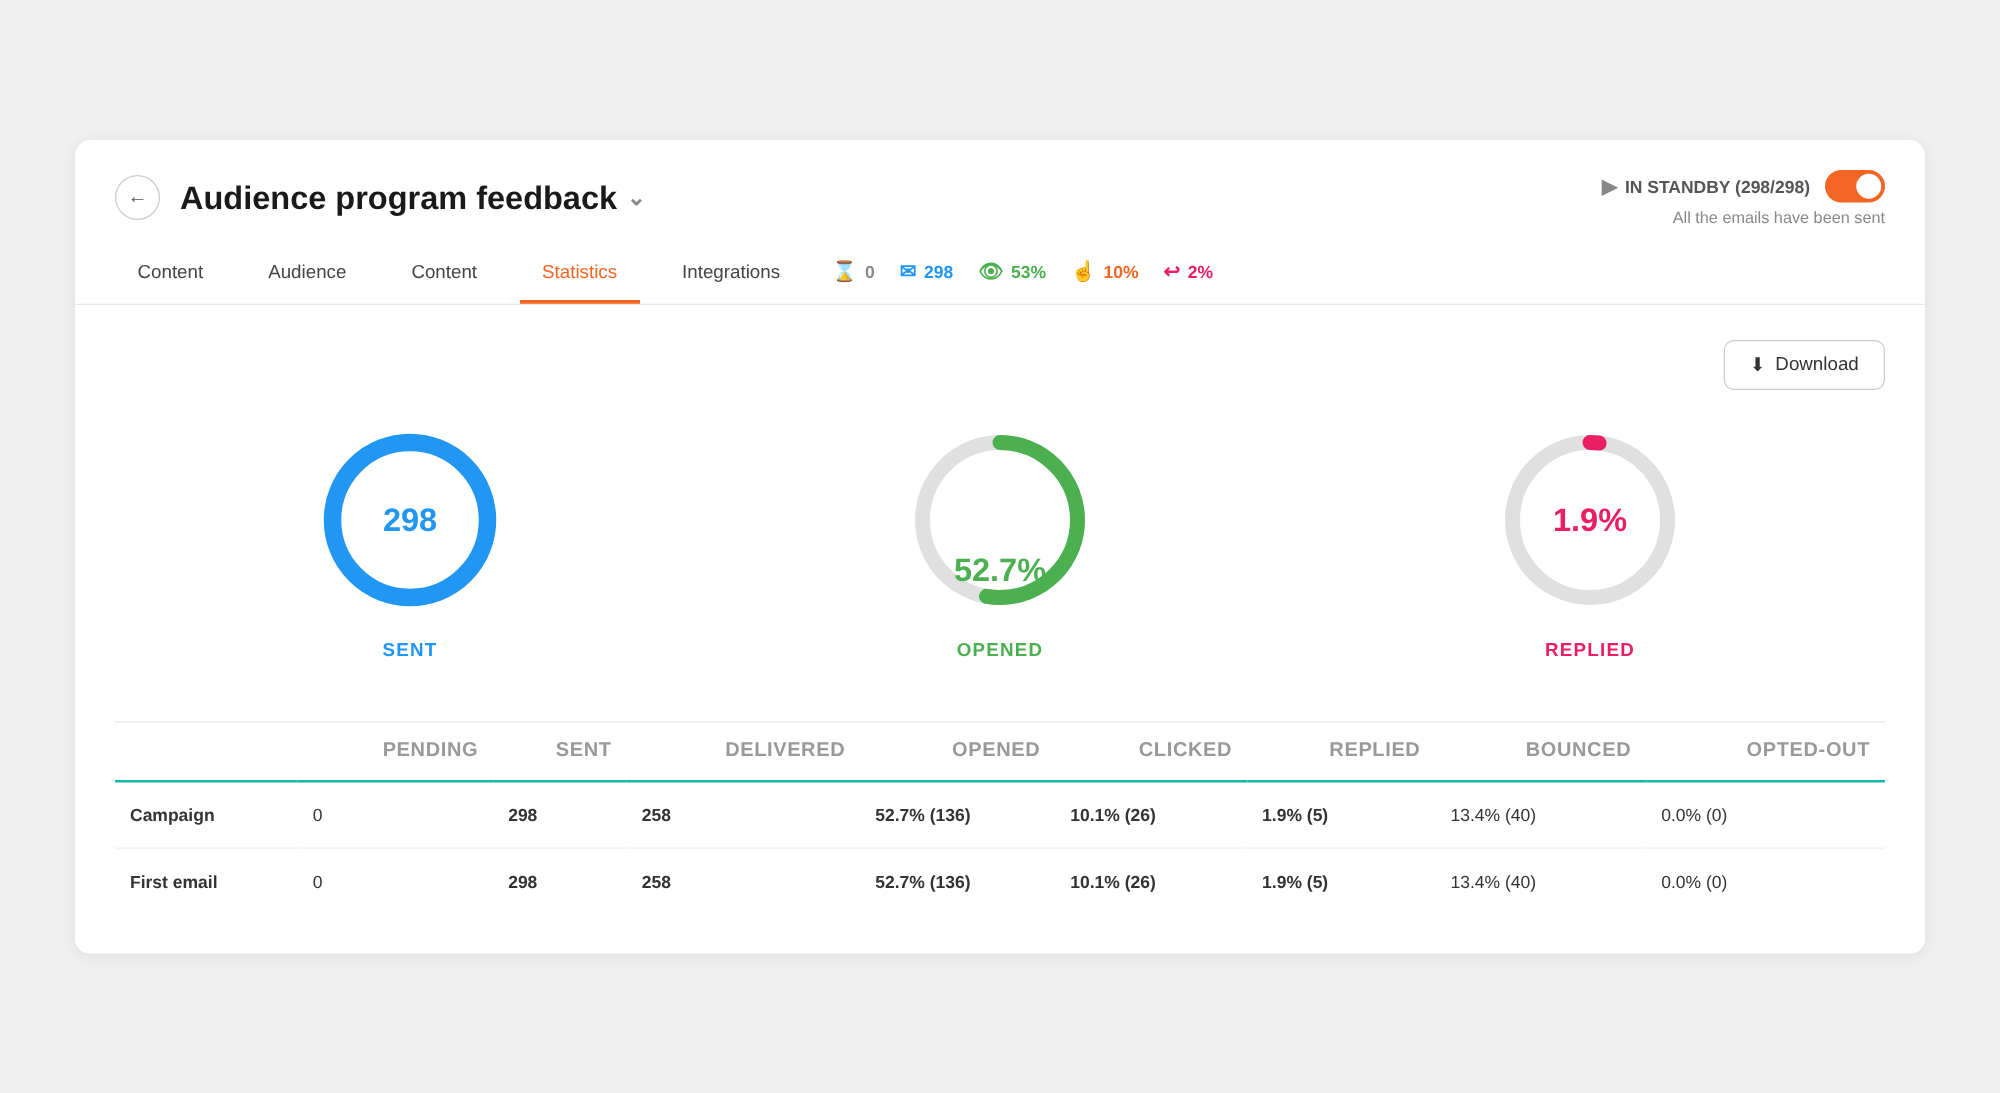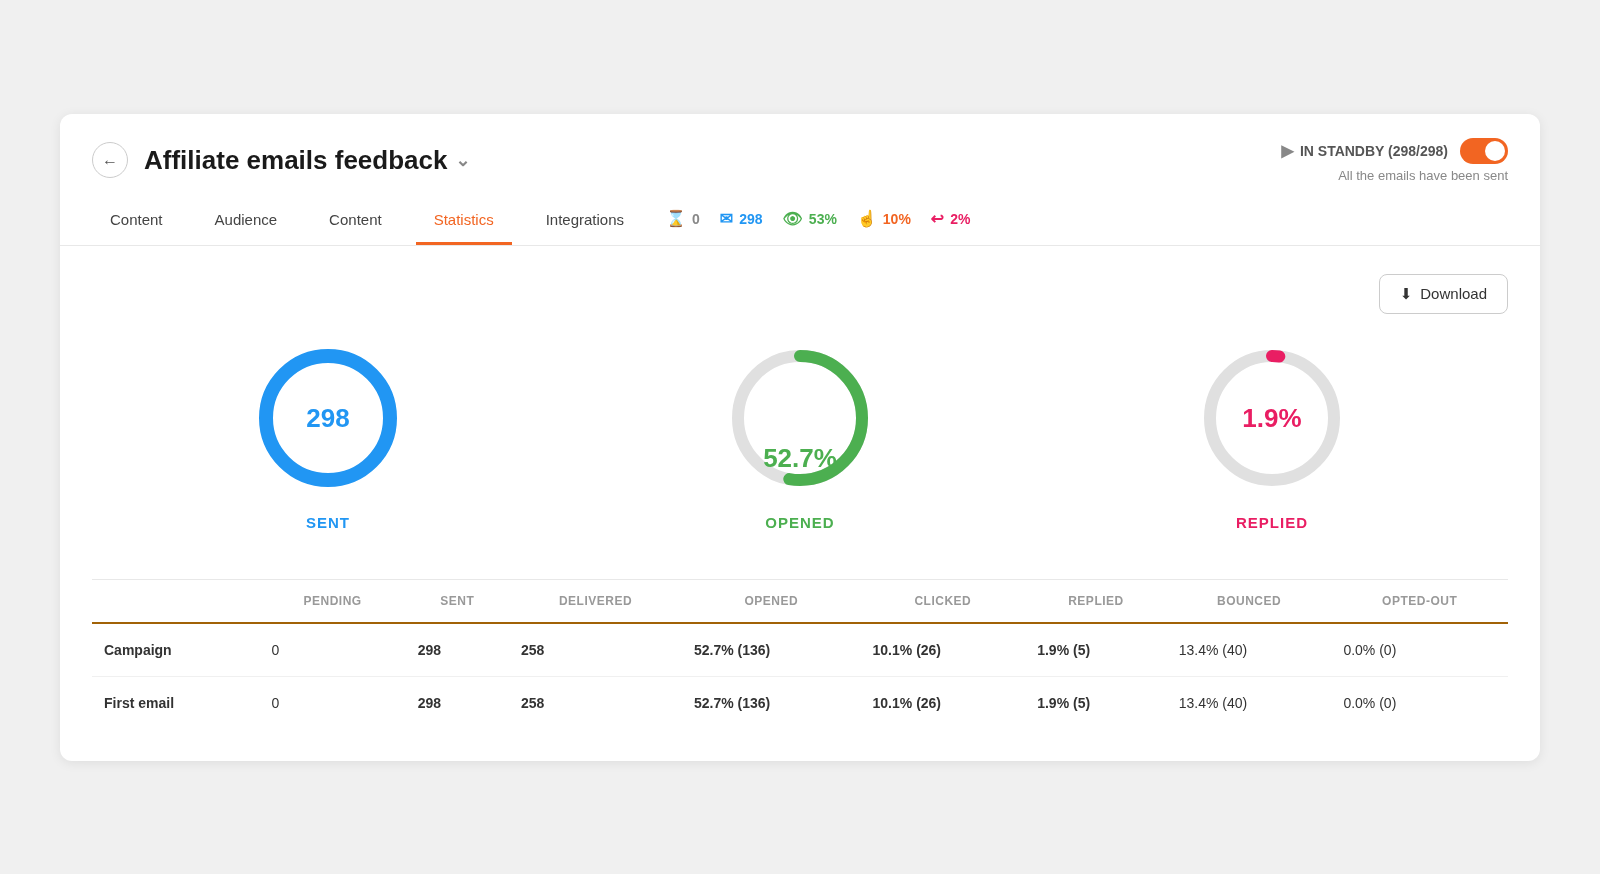"Affiliate emails feedback" span { text: Affiliate emails -> Audience program }
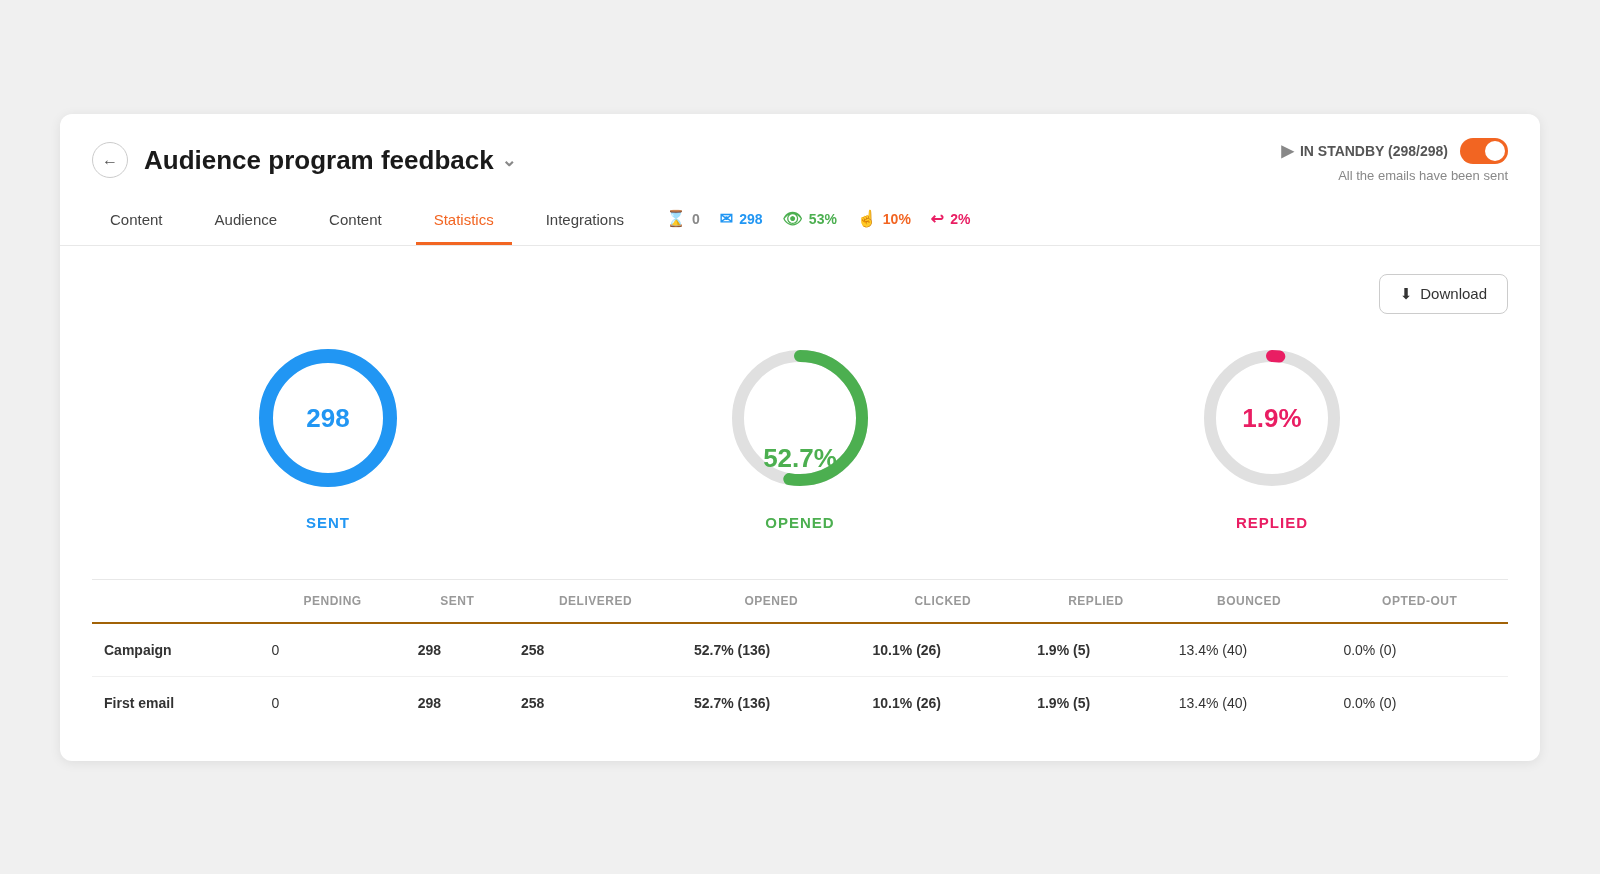"PENDING" .stats-table th { font-size: 12px -> 16px; text-align: center -> right }
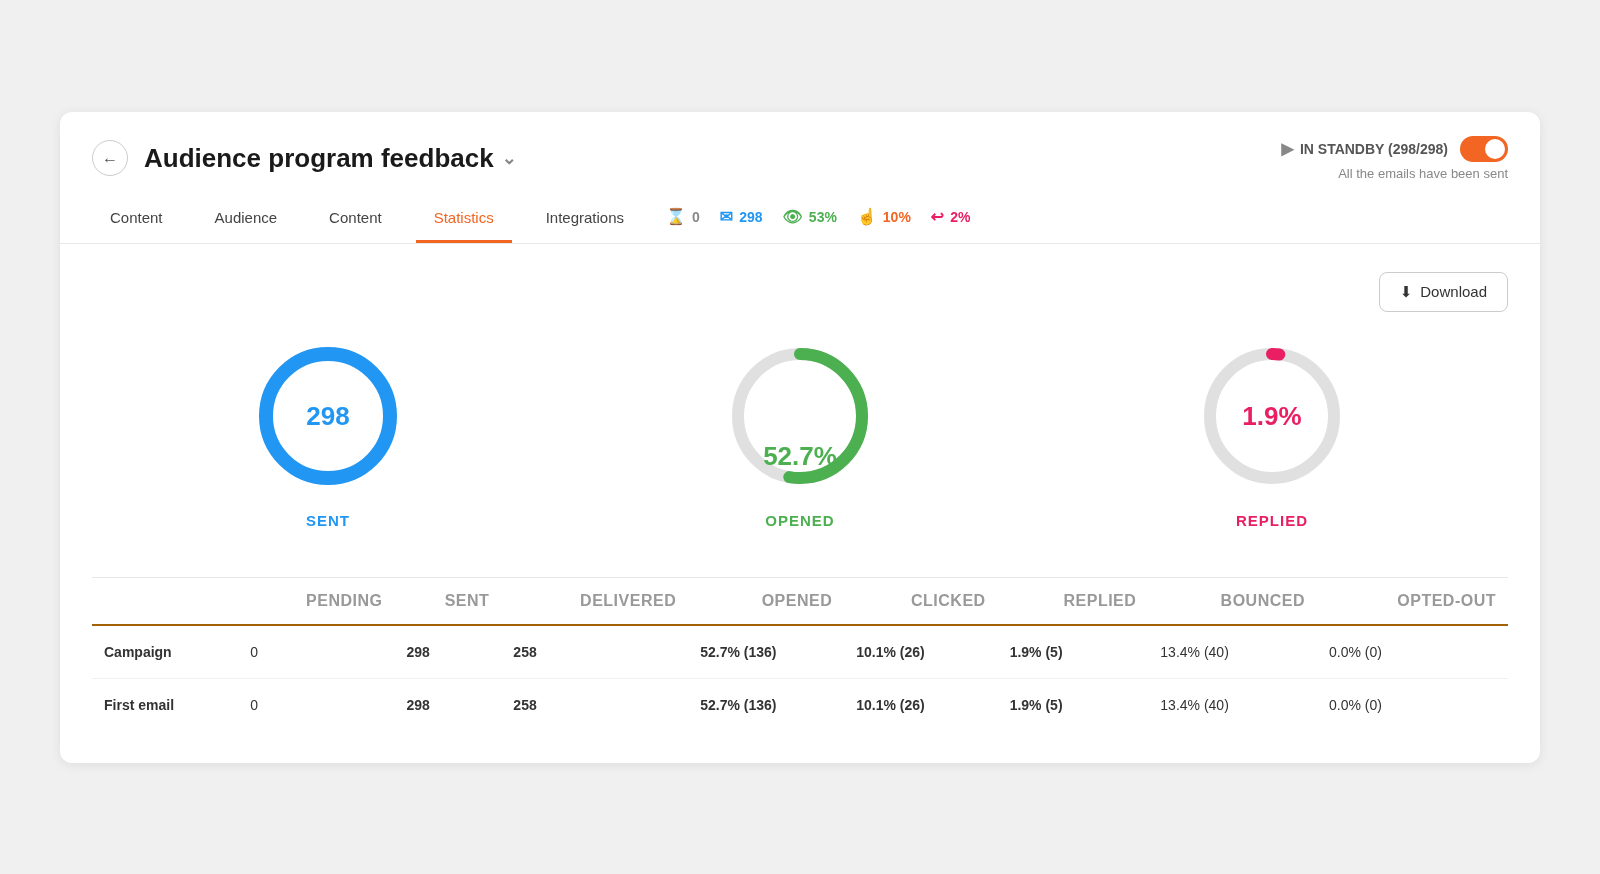"Campaign" .stats-table tr:first-child td { border-top: 2px solid #a16207 -> 2px solid #14b8a6 }
